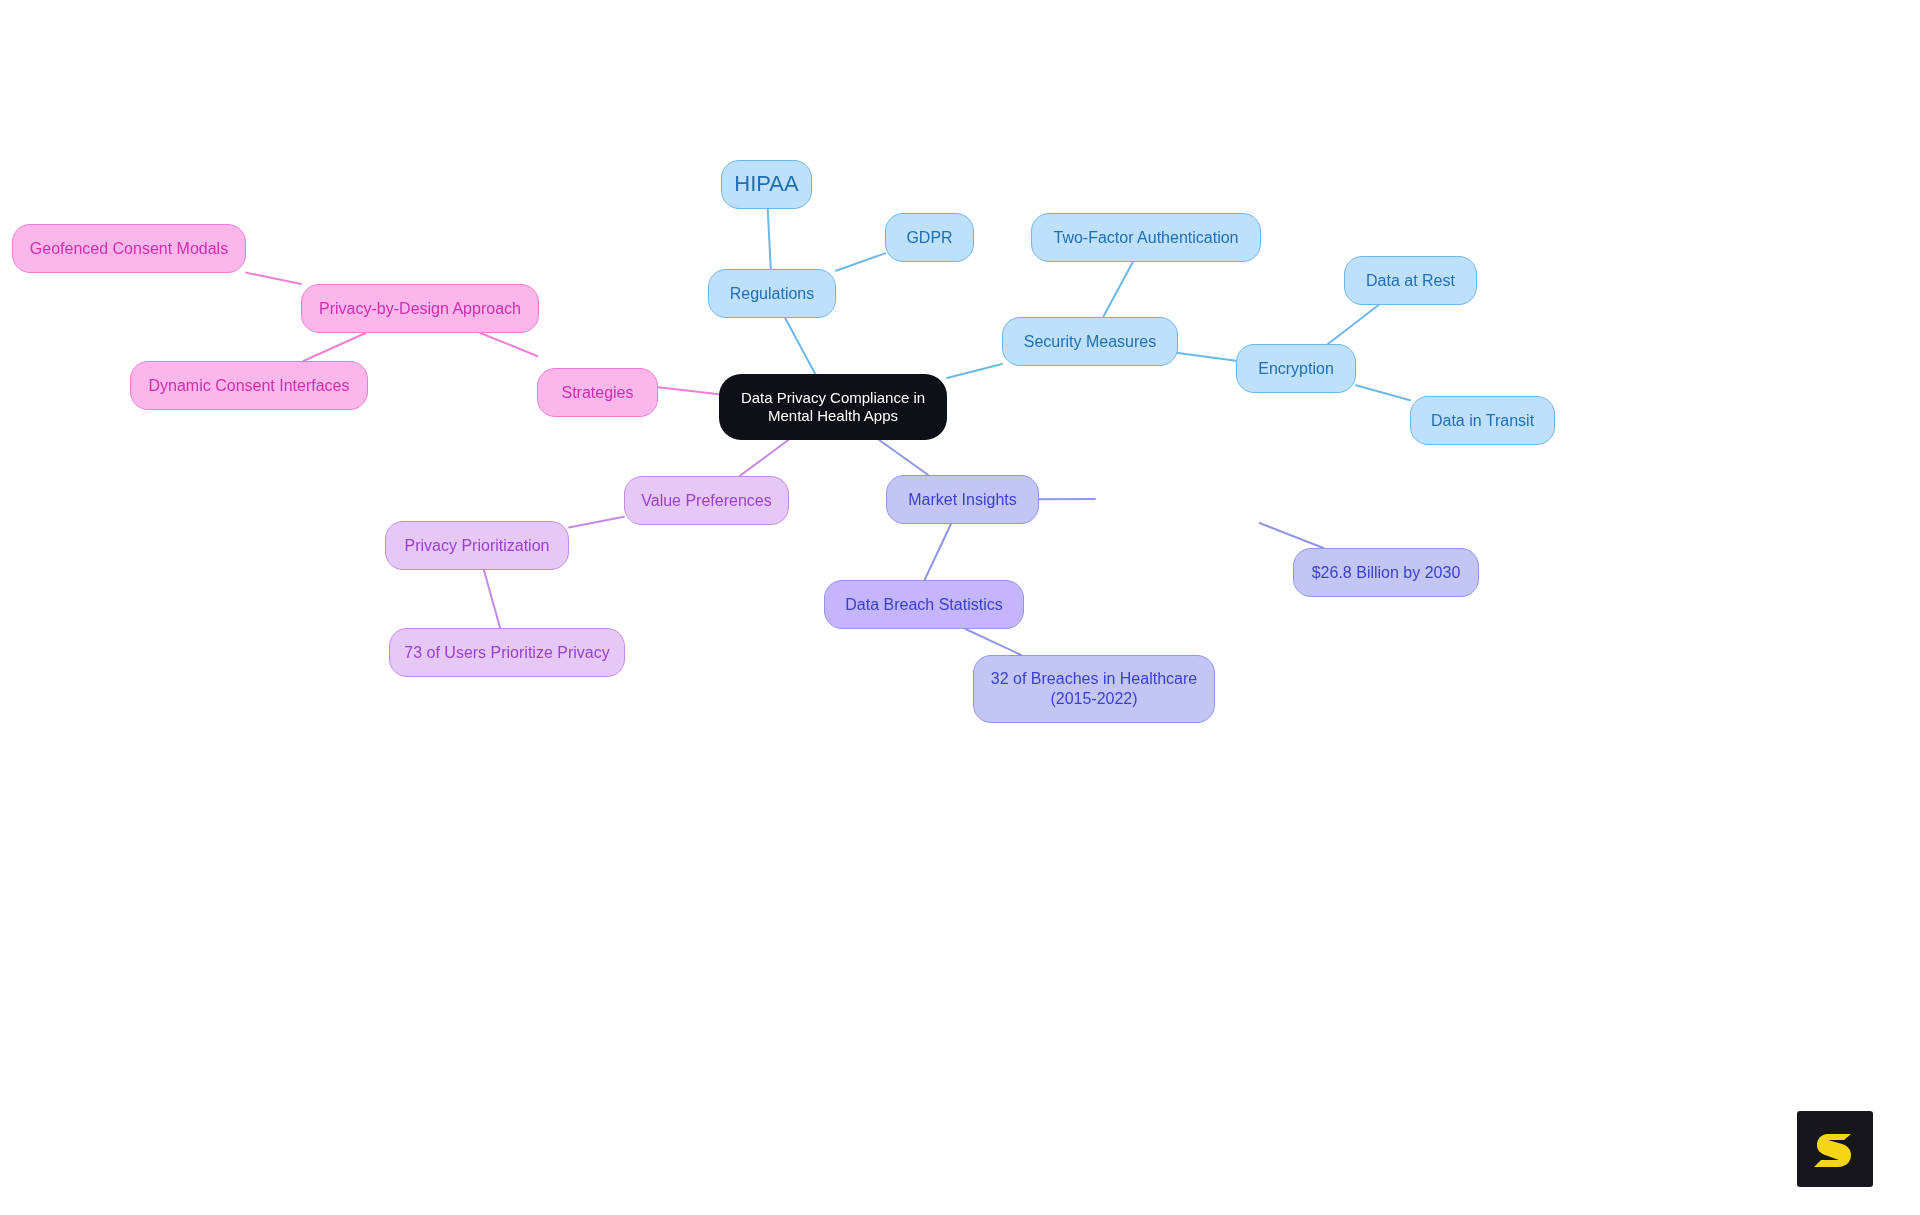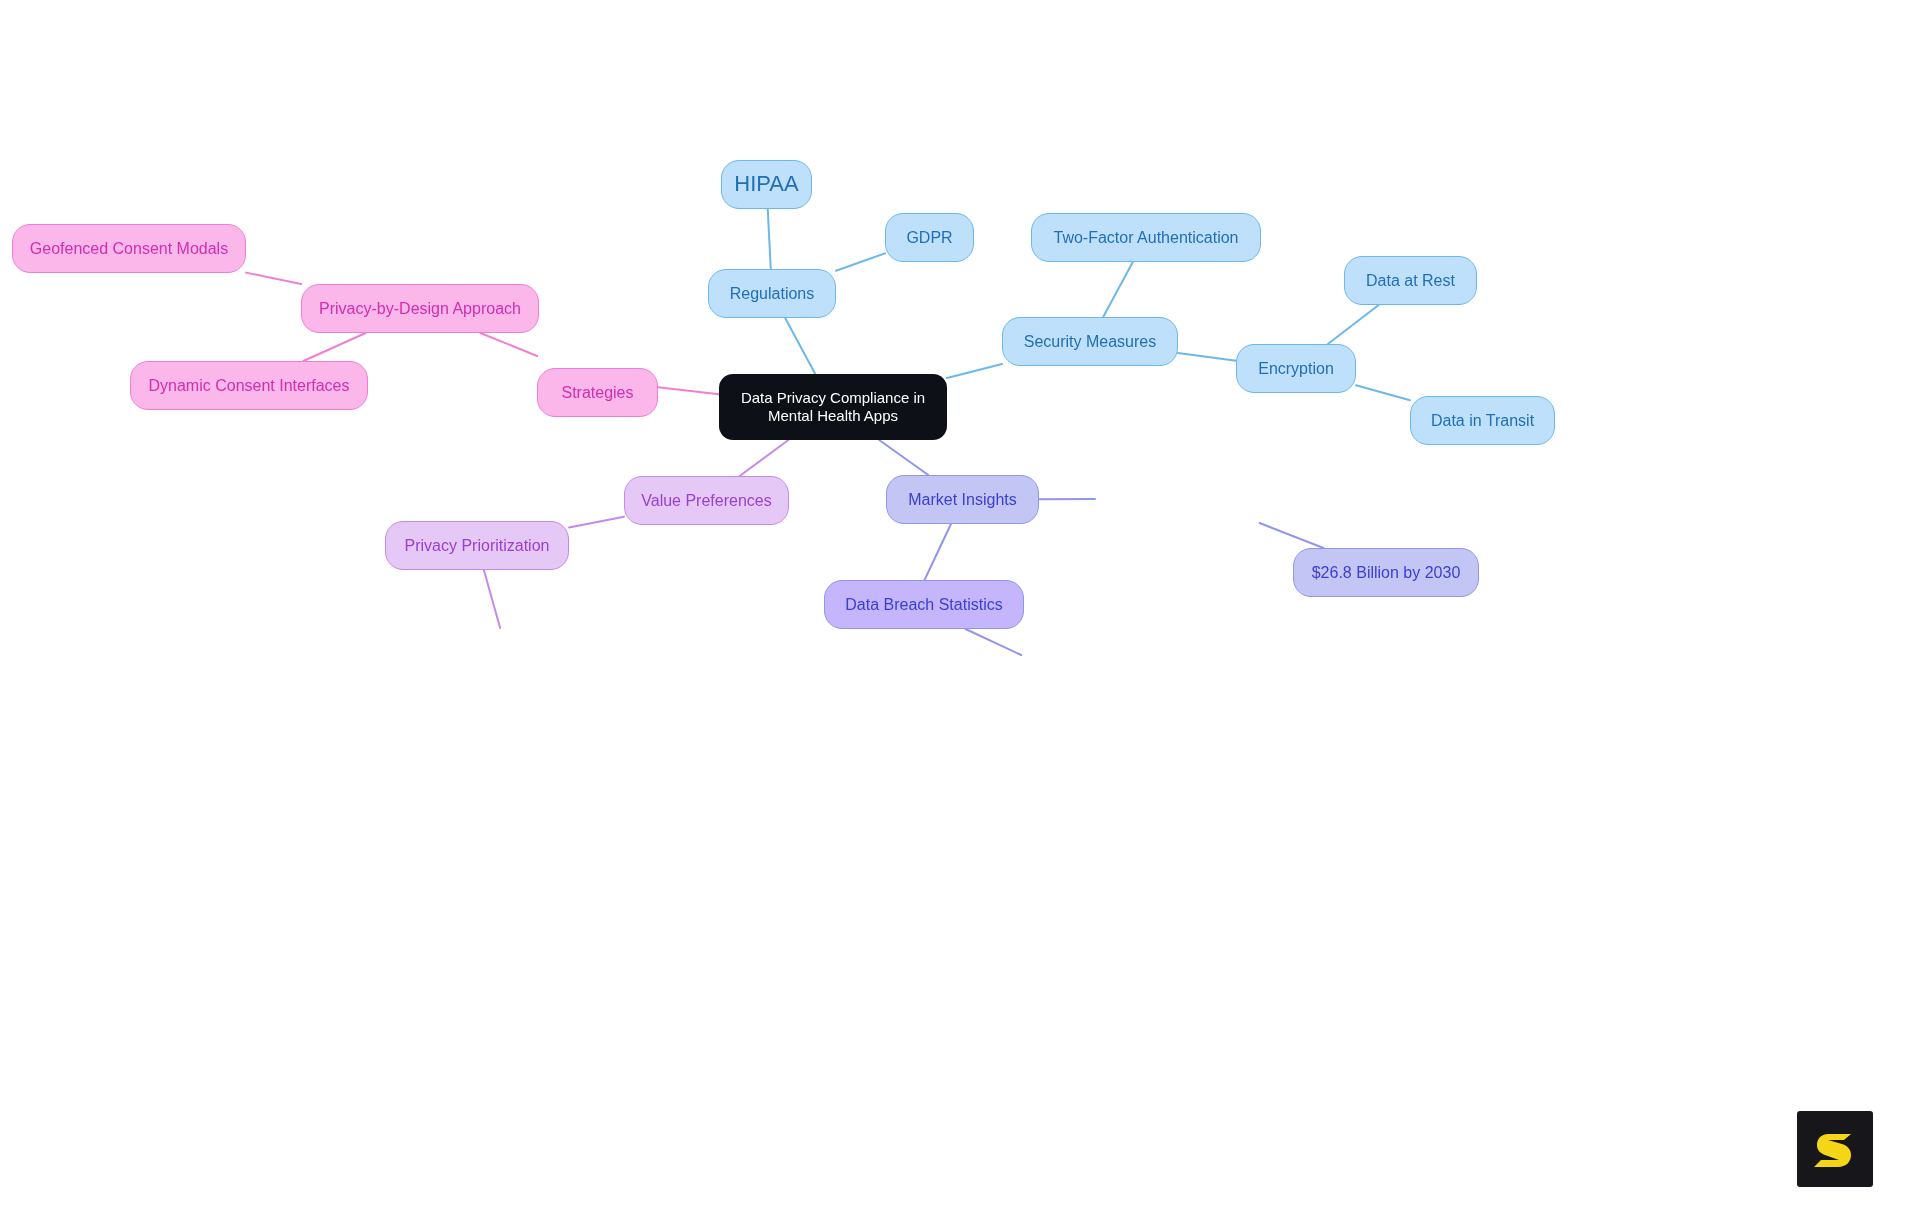"Data Privacy Compliance in" .node.root { border-radius: 14px -> 22px }
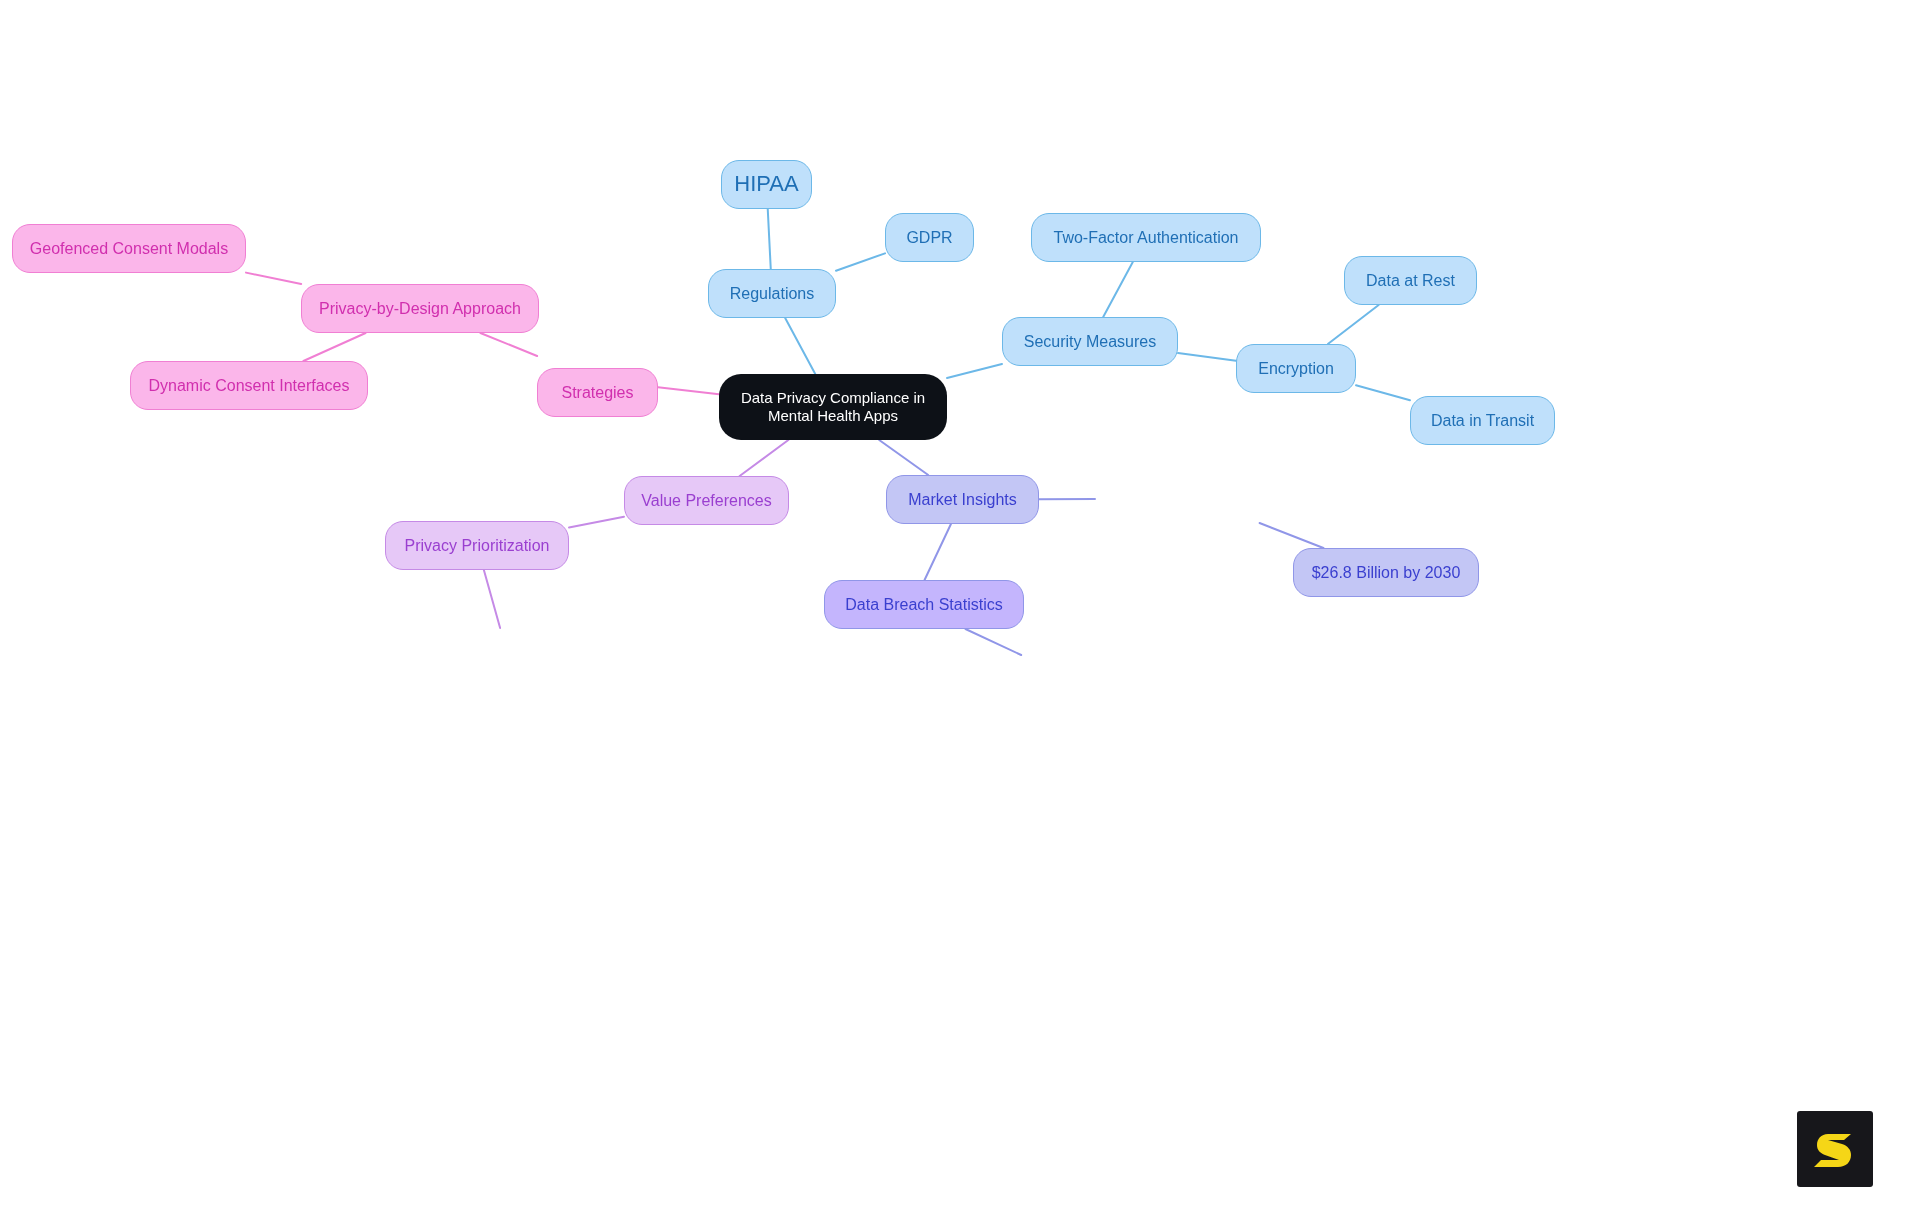"73 of Users Prioritize Privacy" div.node { html: none -> <div><span>73 of Users Prioritize Privacy</span></div> }
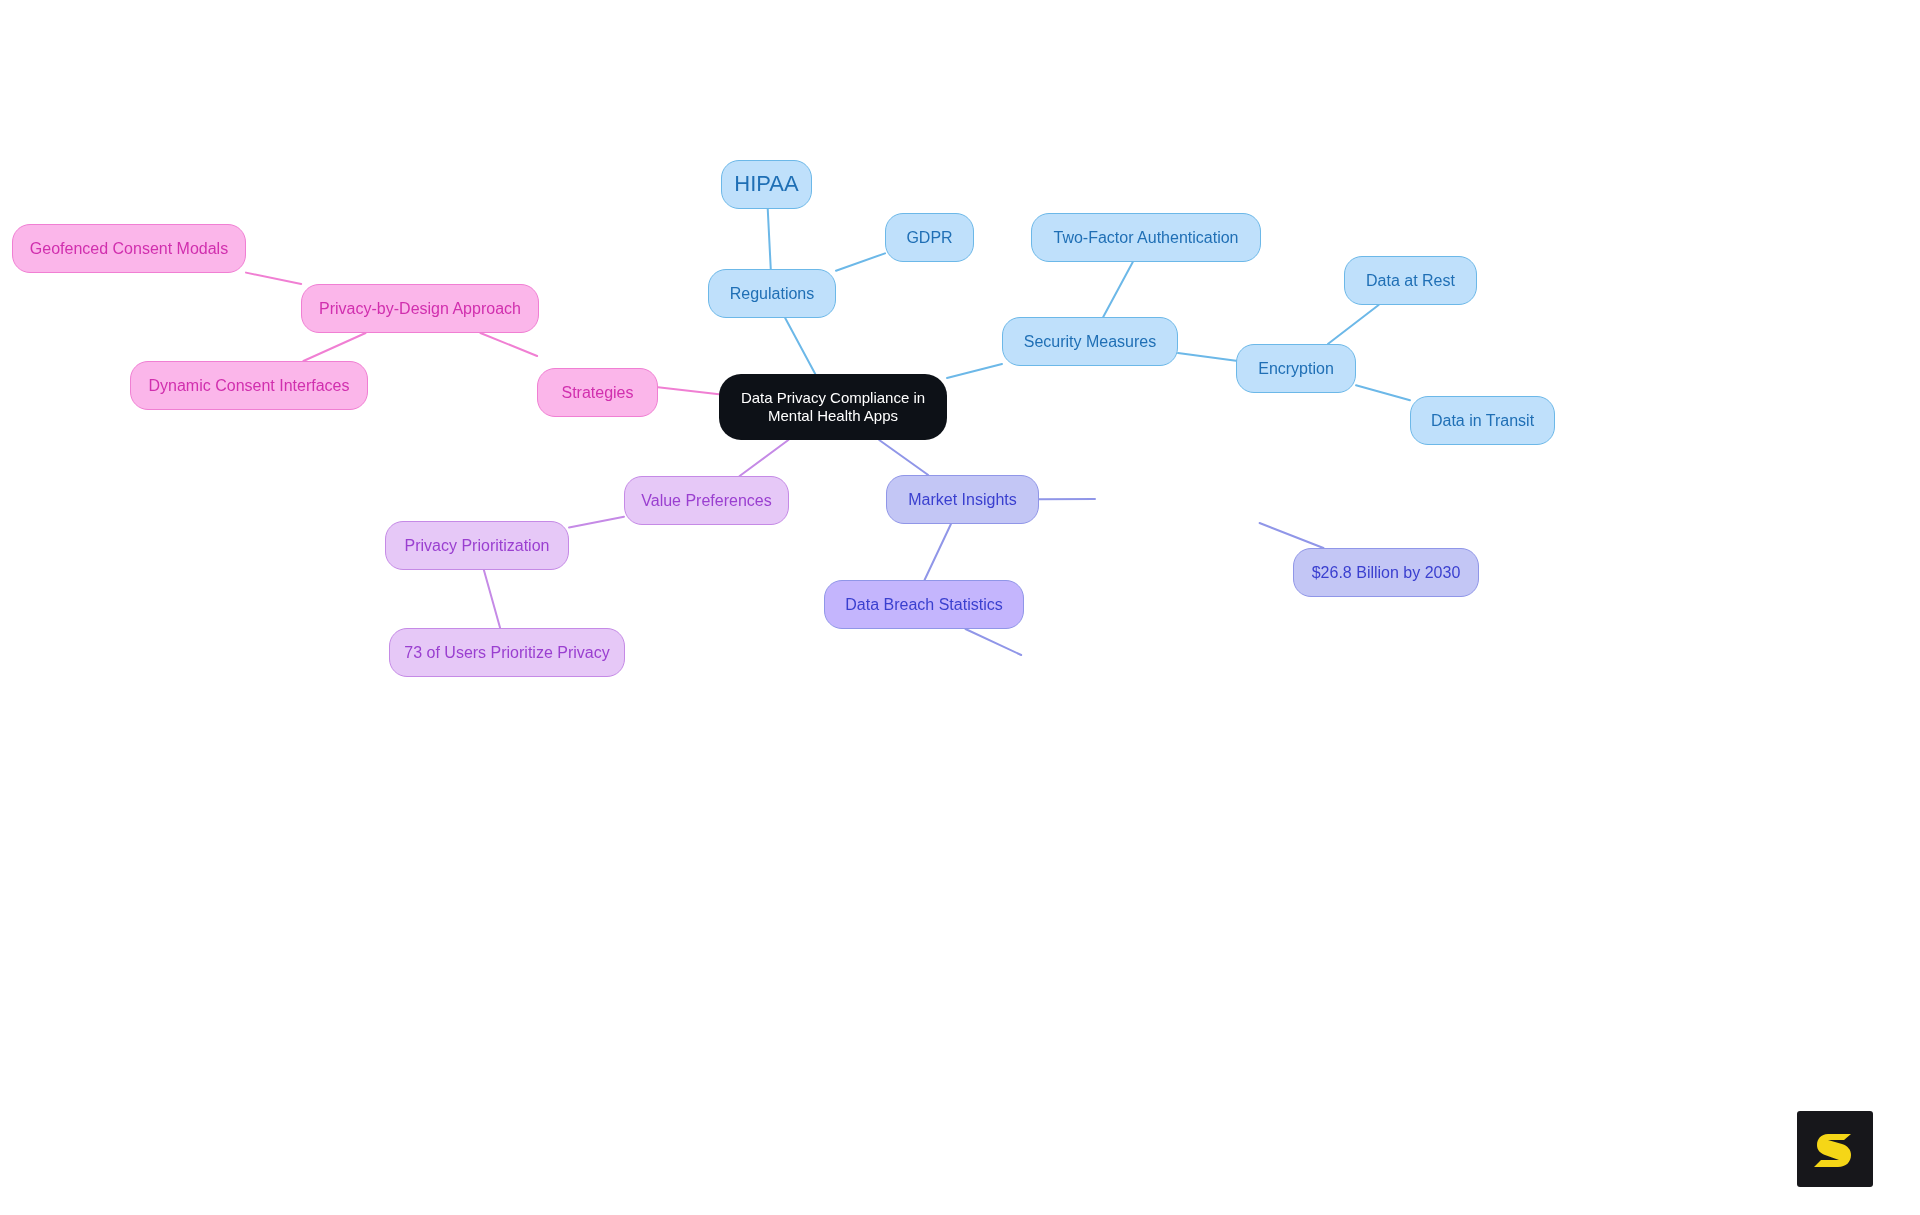"32 of Breaches in Healthcare" div.node { html: none -> <div><span>32 of Breaches in Healthcare (2015-2022)</span></div> }
